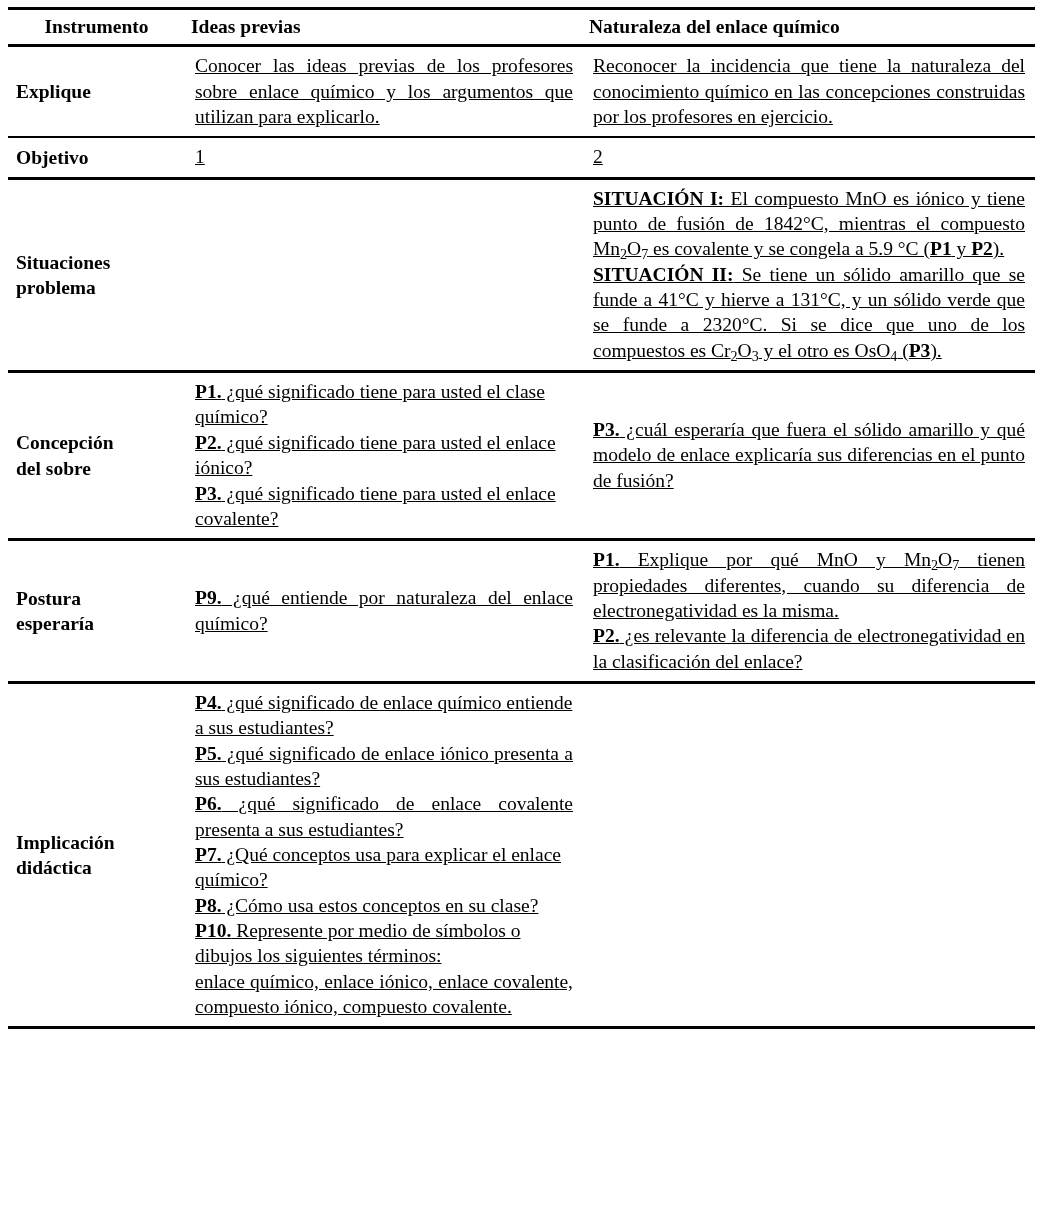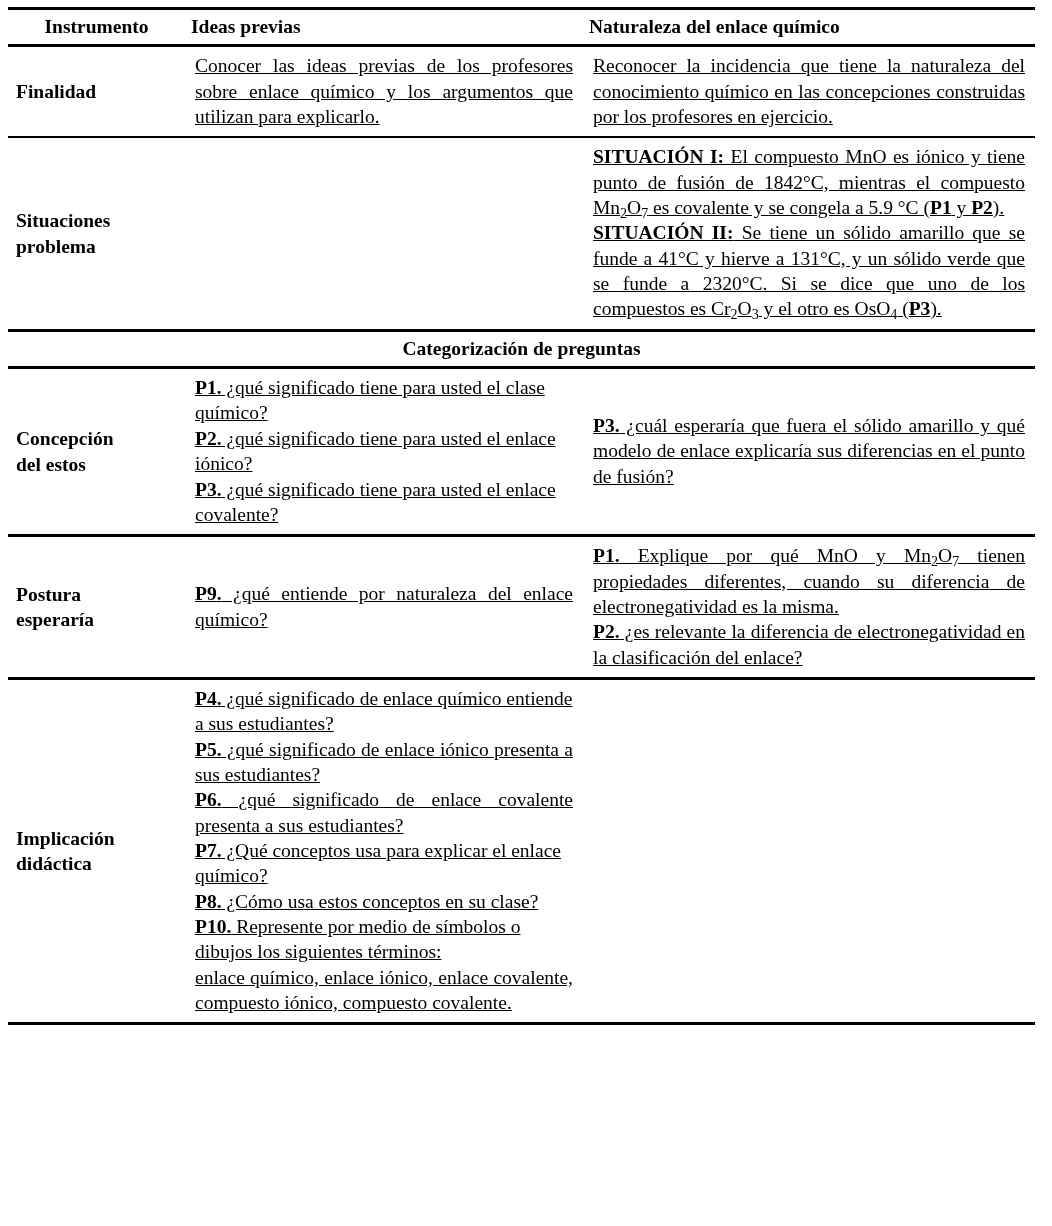"Finalidad" td.lbl { text: Finalidad -> Explique }
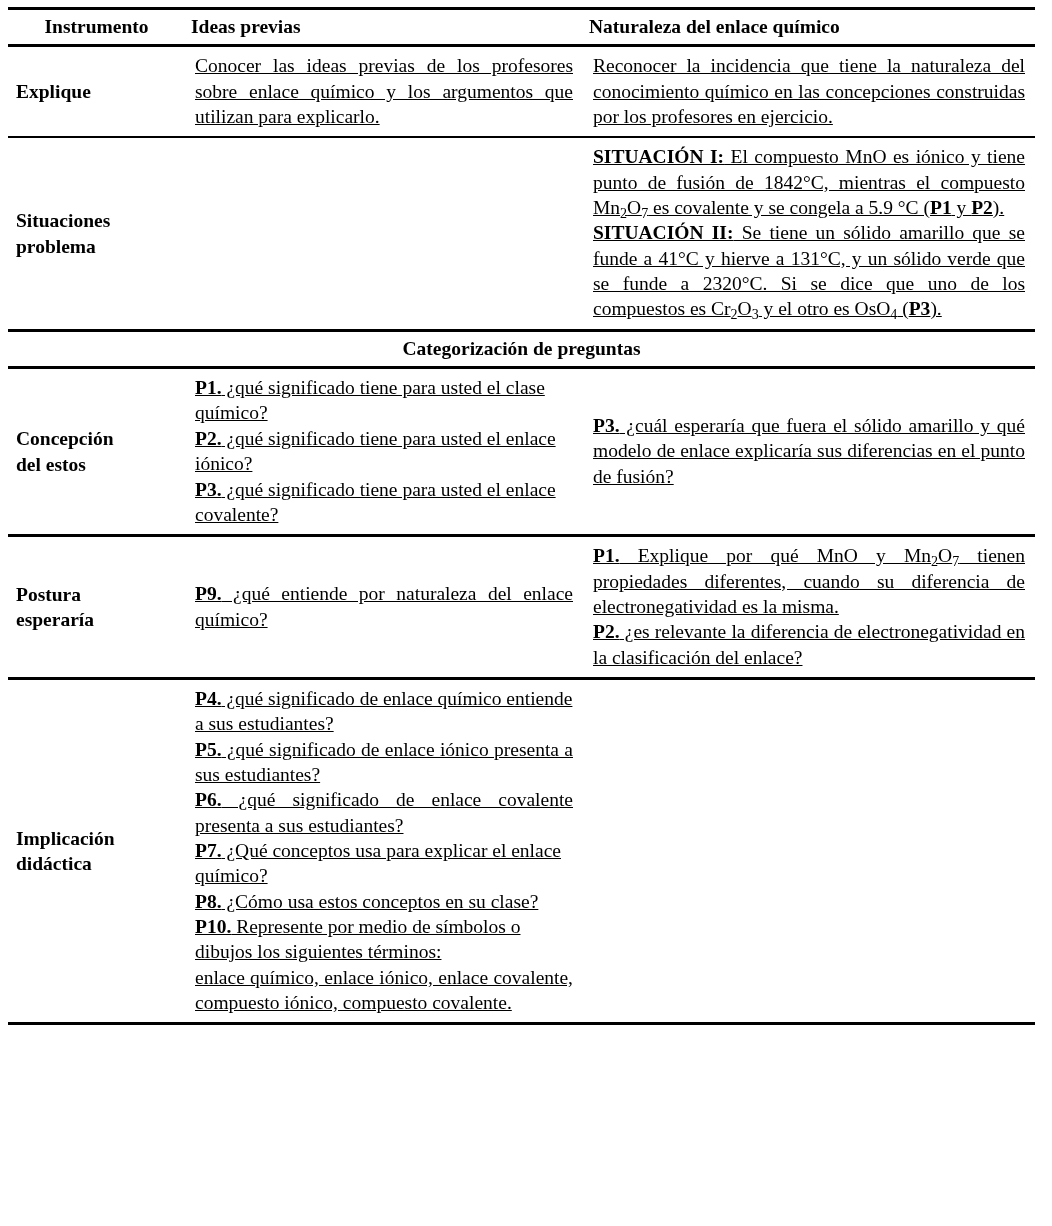"Objetivo" tr.rule-thick { html: none -> <tr> <td>Objetivo</td> <td> <p>1</p> </td> <td> <p>2</p> </td> </tr> }
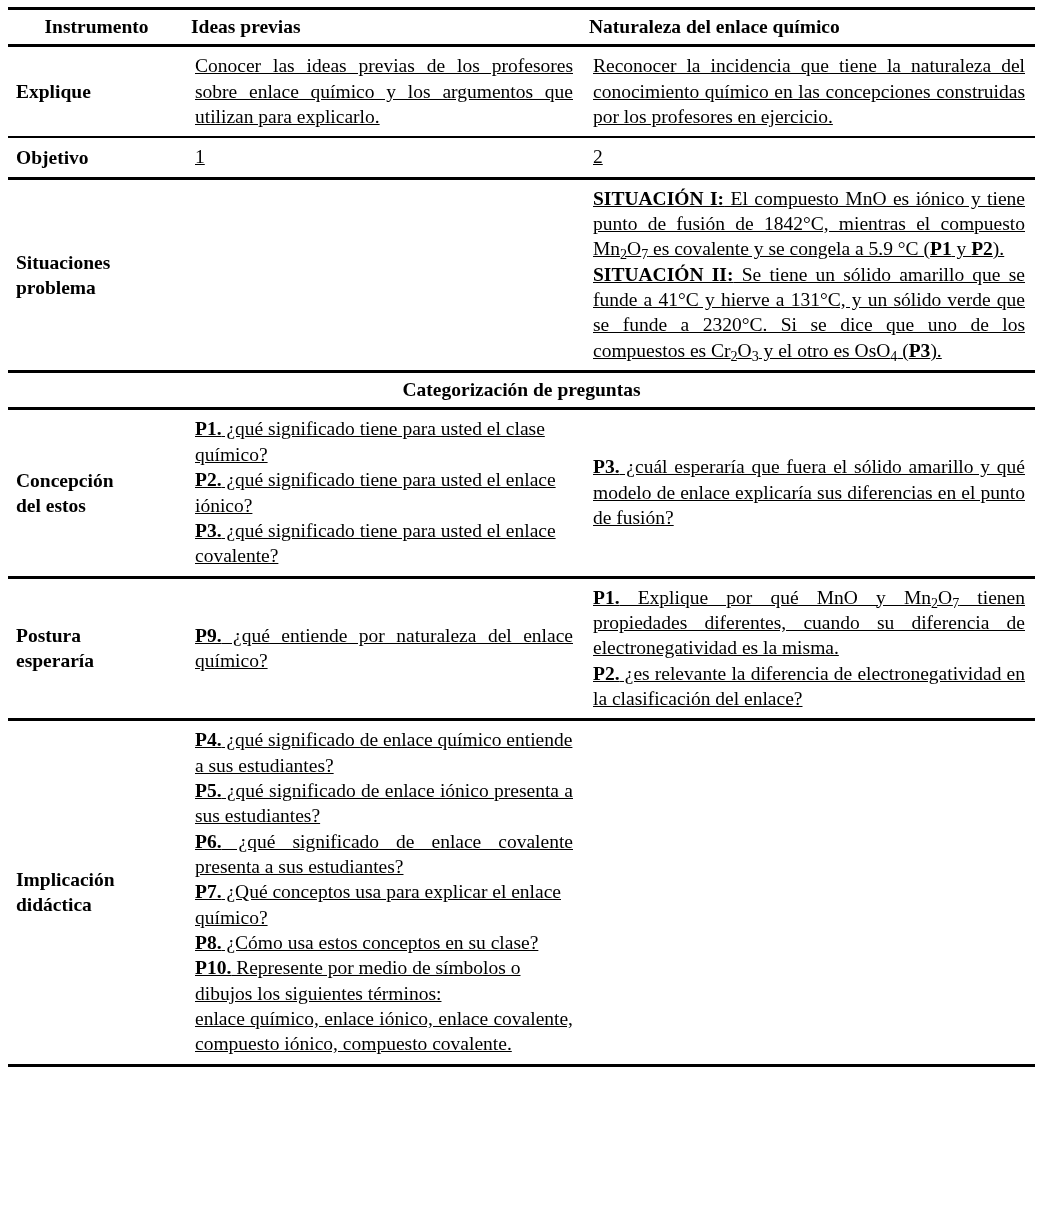"Categorización de preguntas" tr.rule-thick { html: <tr> <td>Categorización de preguntas</td> </tr> -> none }
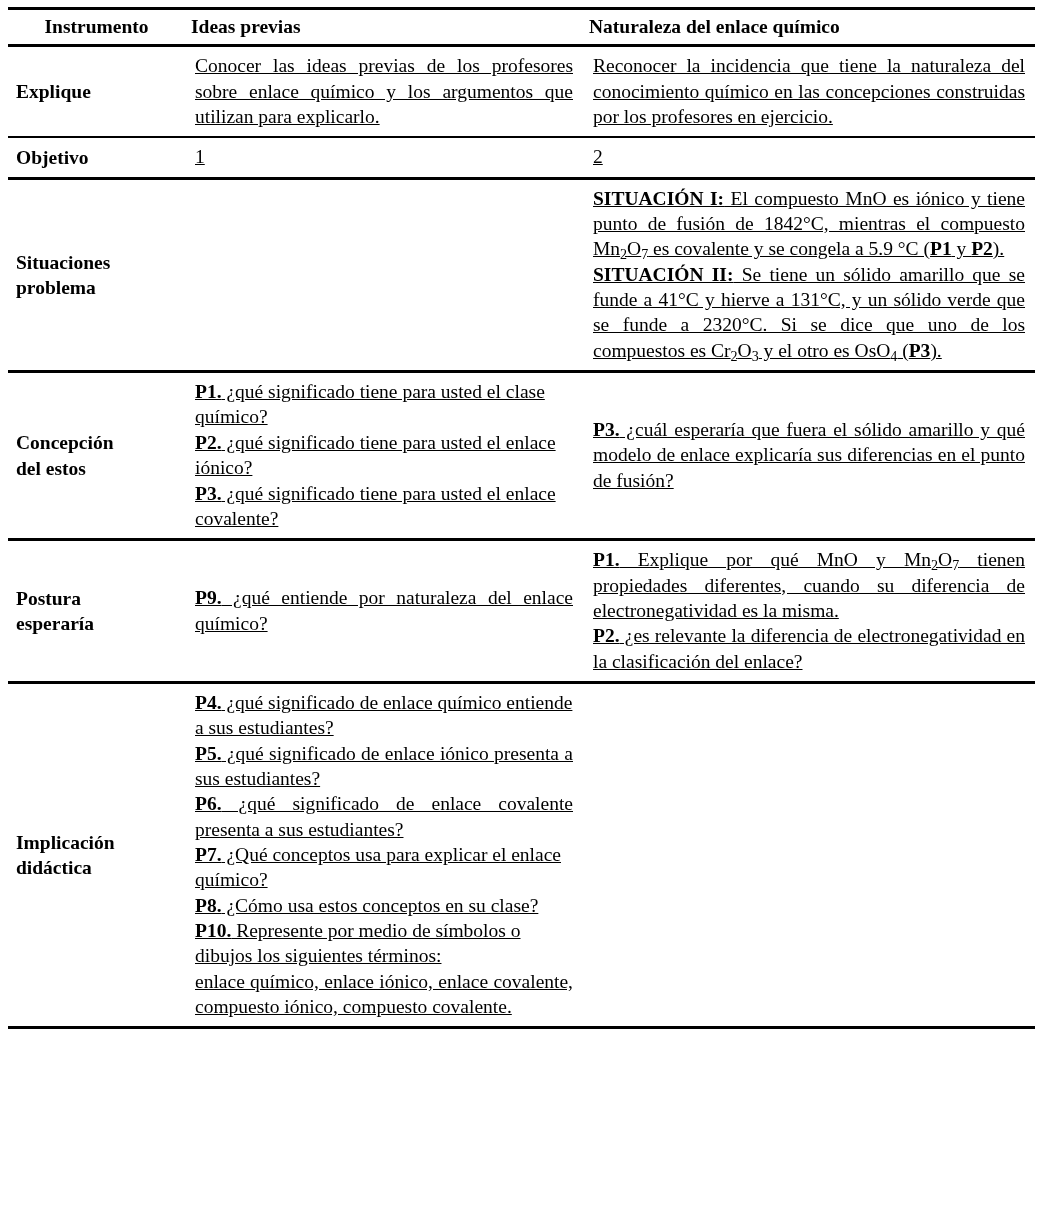"del estos" span.qline { text: estos -> sobre }
